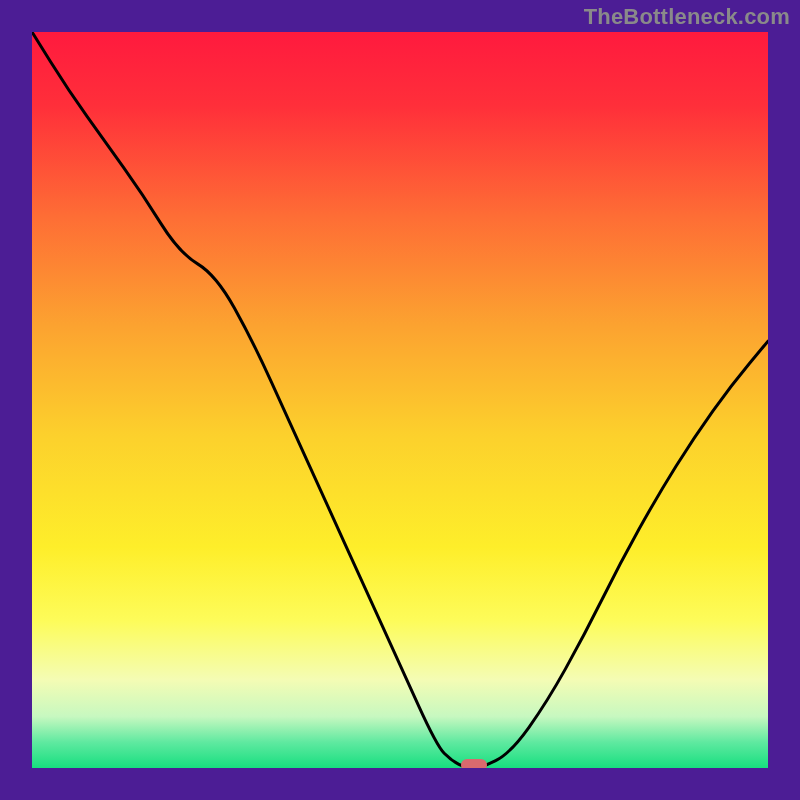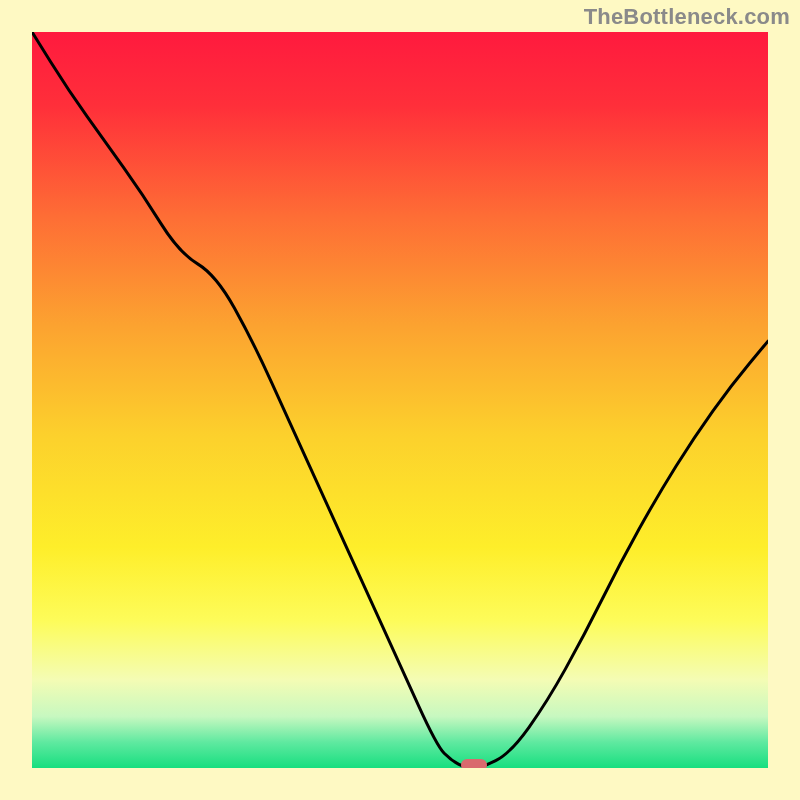"TheBottleneck.com" .frame { background: #fef9c3 -> #4c1d95 }
